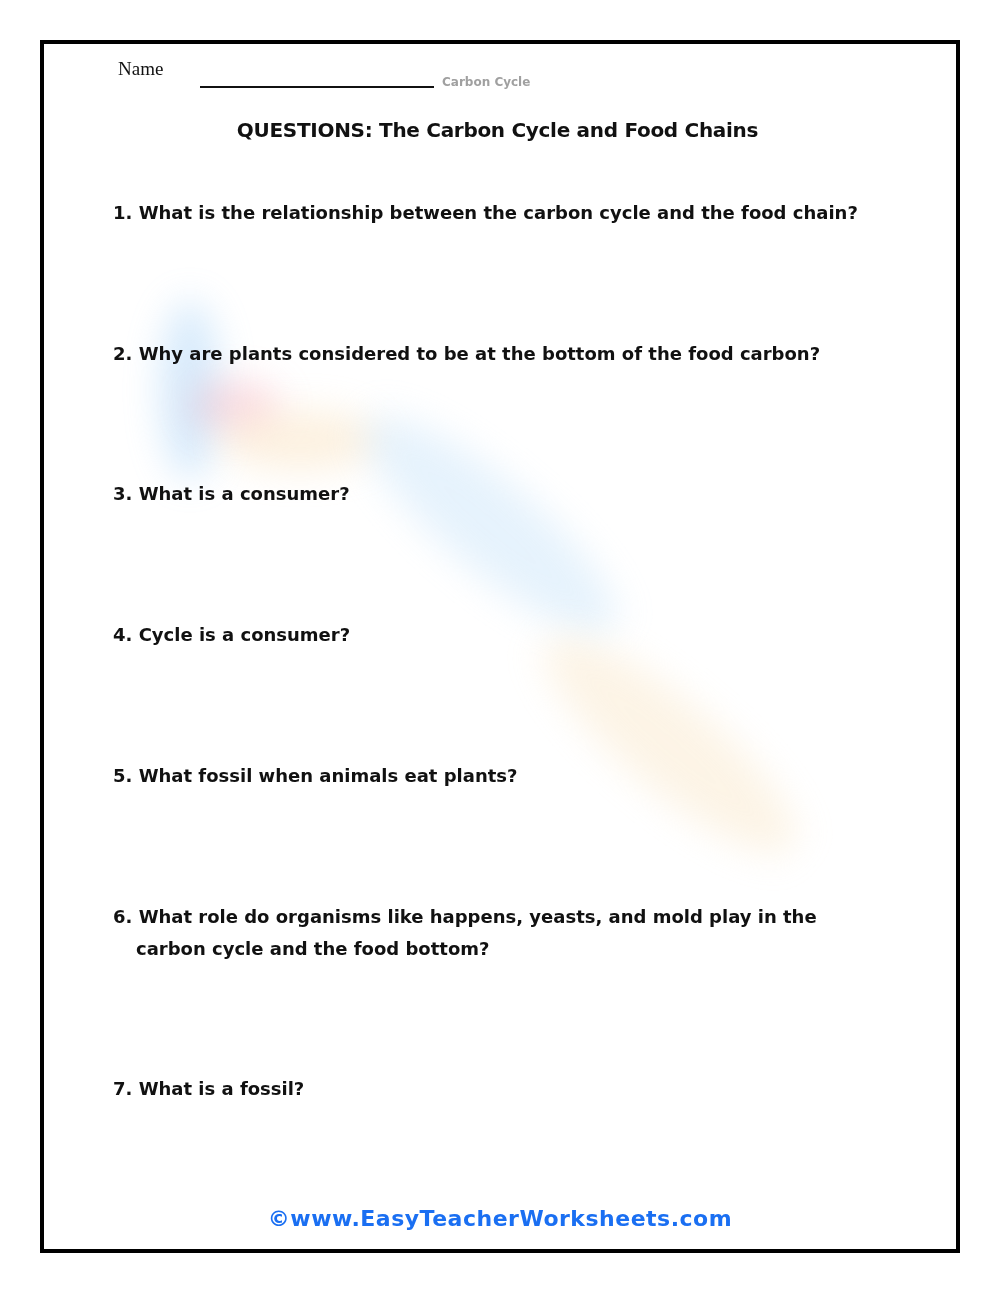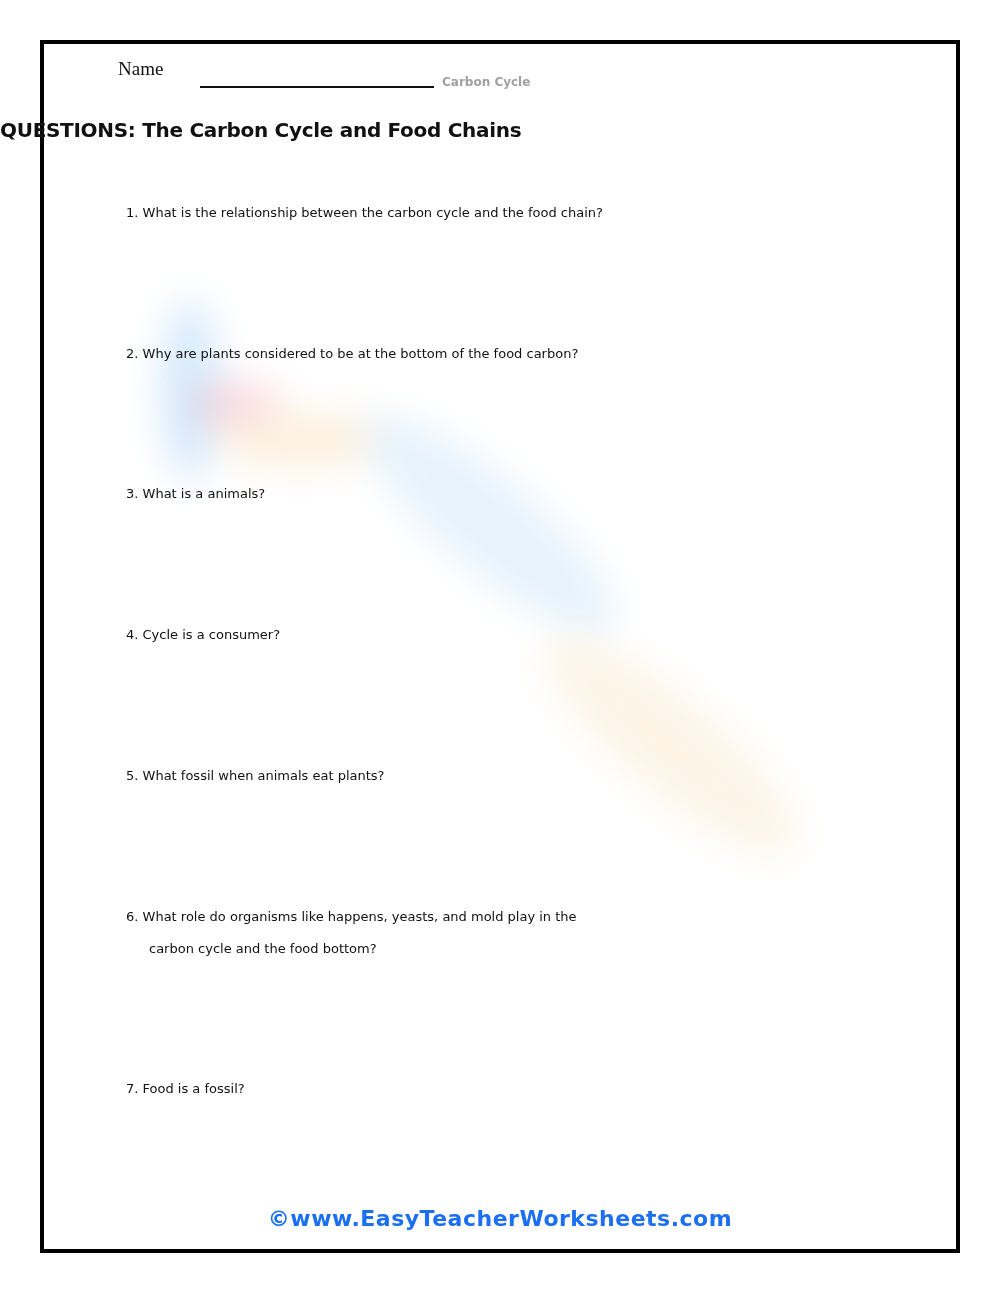"QUESTIONS: The Carbon Cycle and" .title { text-align: left -> center }
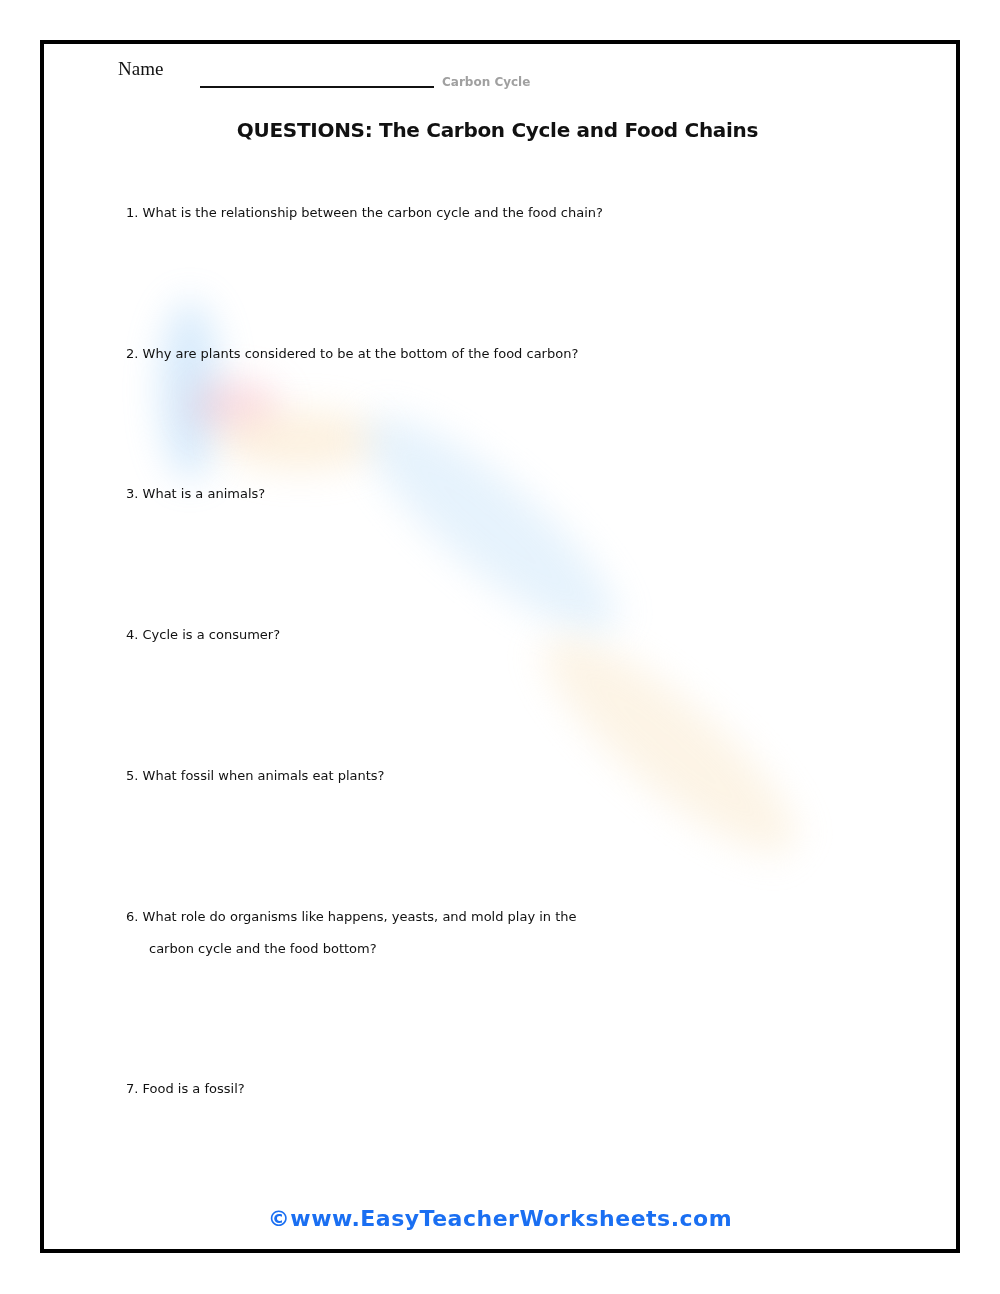"1. What is the relationship" .question { font-size: 13px -> 18px; font-weight: none -> bold; left: 126px -> 113px }
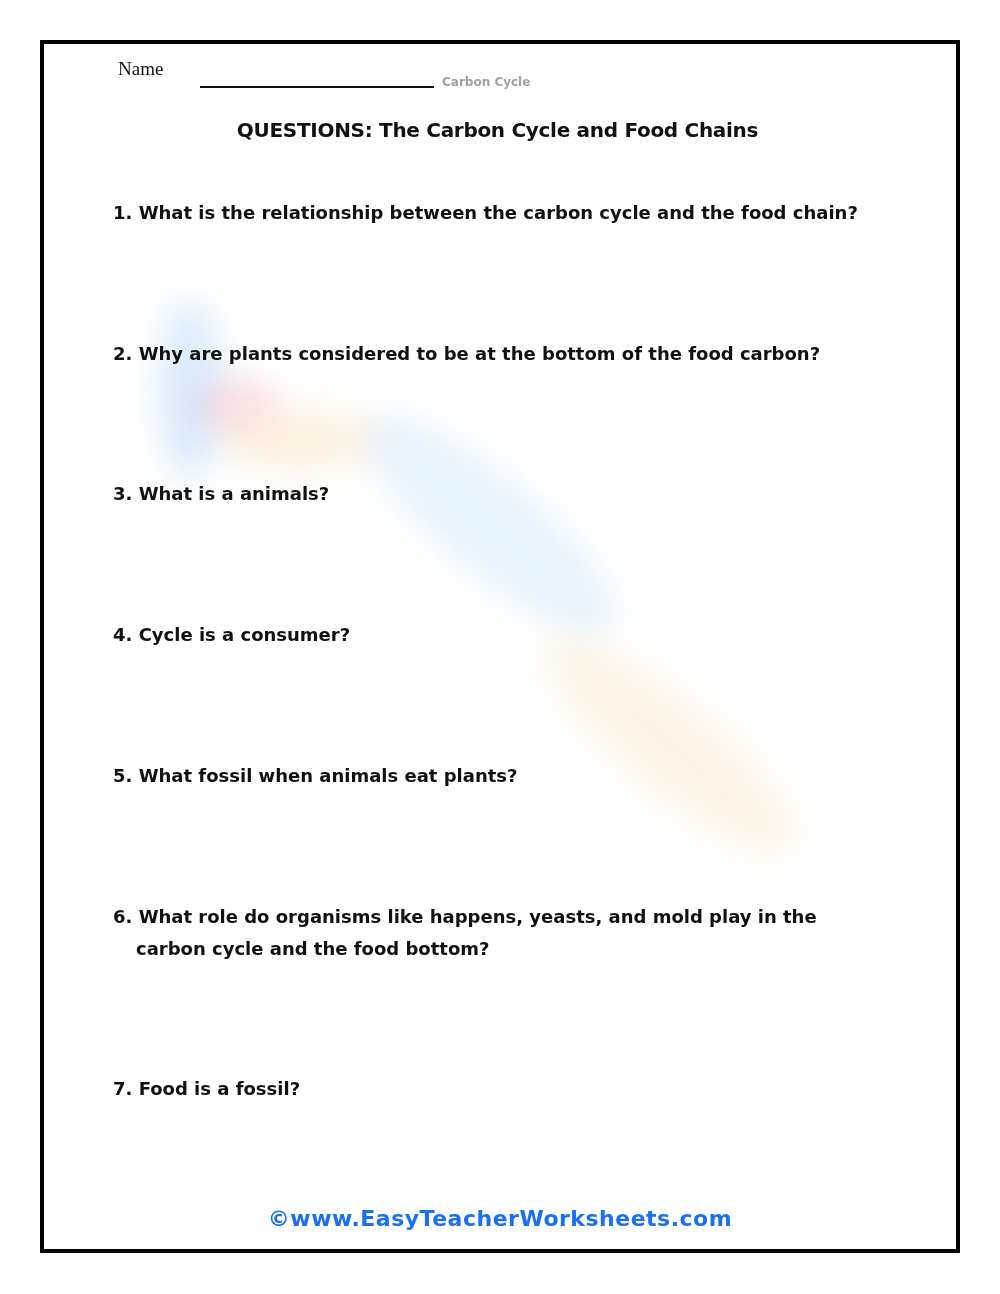"What is a animals?" span { text: animals -> consumer }
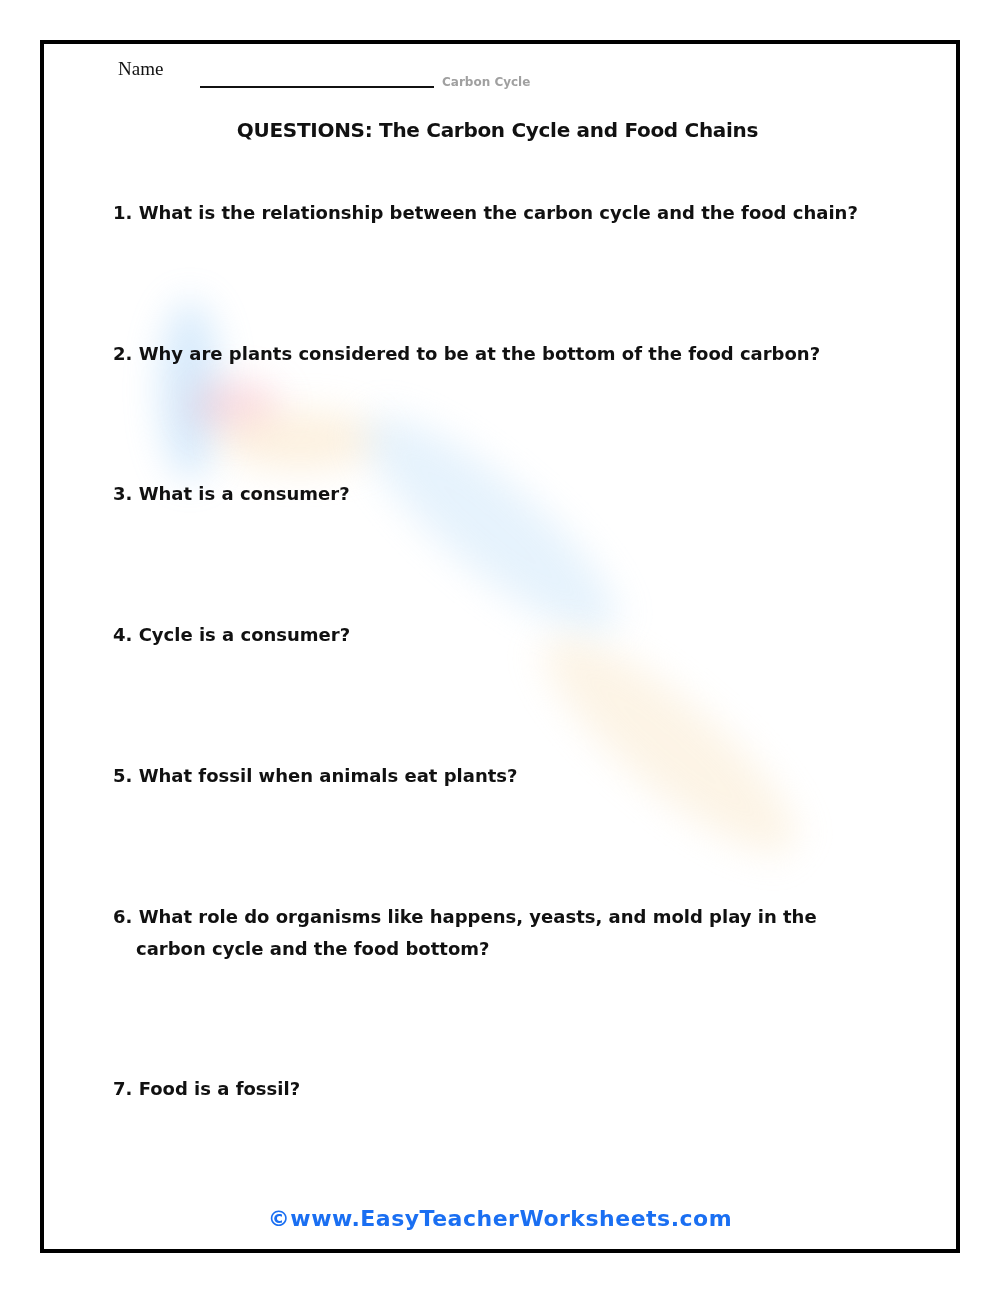"Food is a fossil?" span { text: Food -> What }
